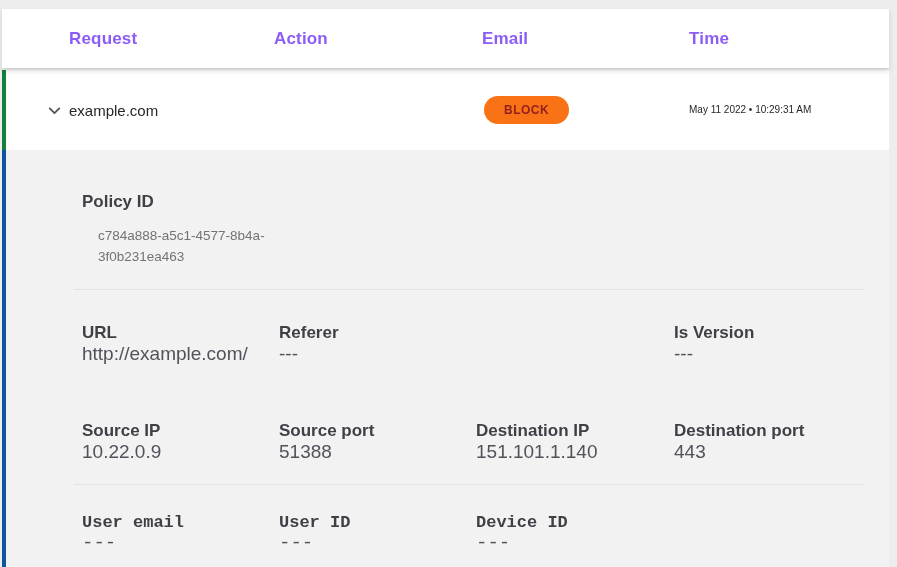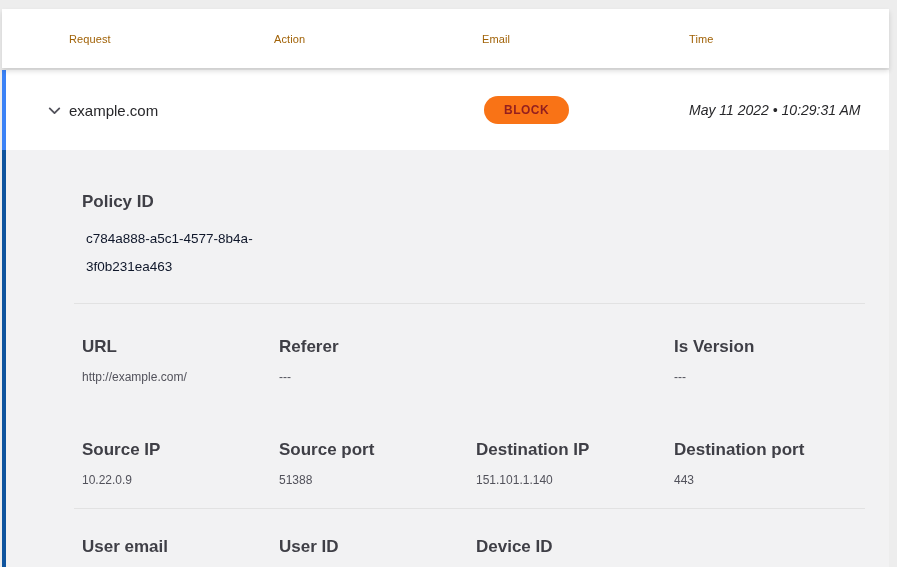"Request" .th { color: #a16207 -> #8b5cf6; font-size: 11px -> 17px; font-weight: 400 -> 700 }
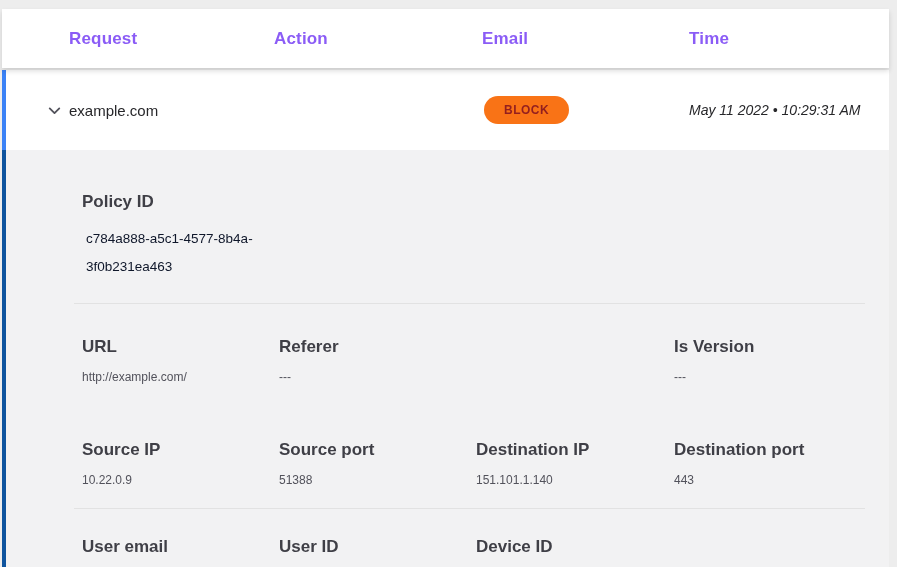"example.com" .trow { border-left: 4px solid #3b82f6 -> 4px solid #15803d }
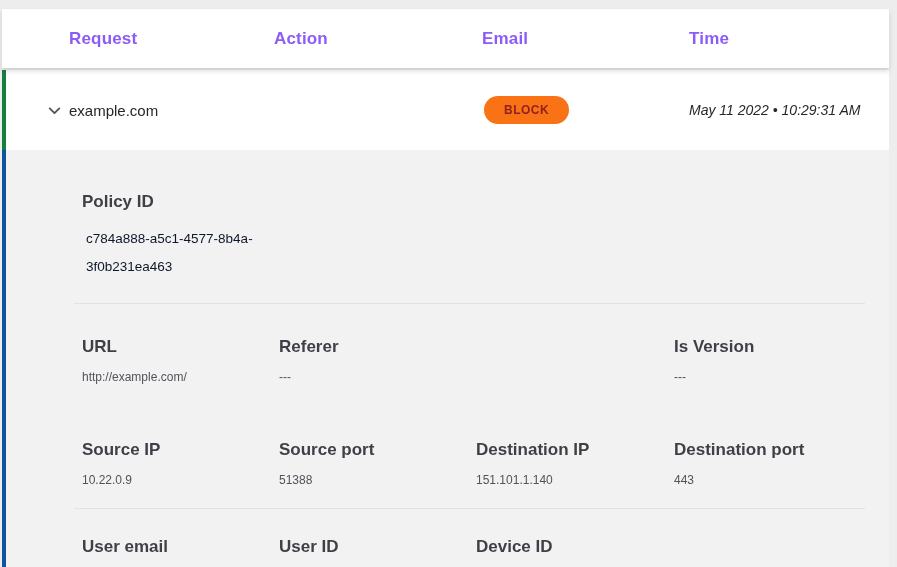"May 11 2022 • 10:29:31" .time-cell { font-size: 14px -> 10px; font-style: italic -> none }
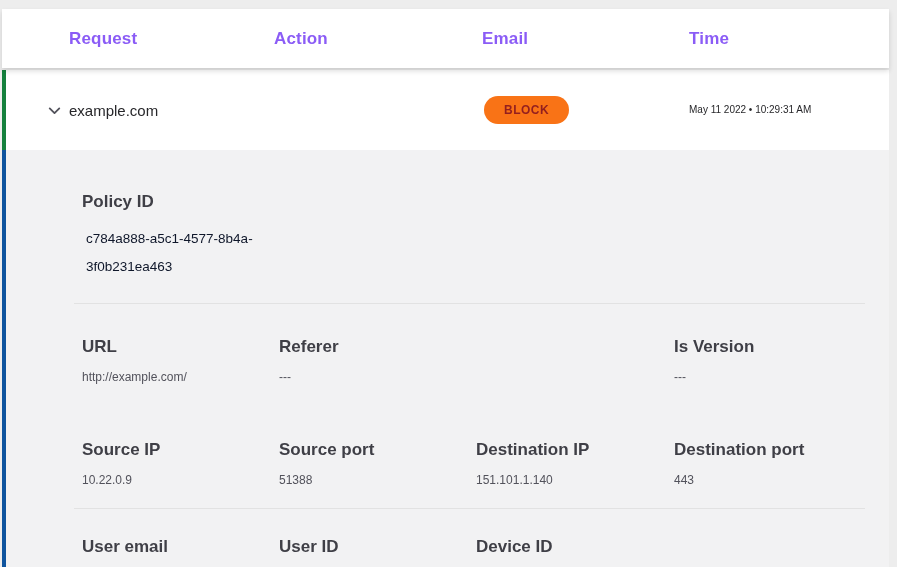"c784a888-a5c1-4577-8b4a-3f0b231ea463" .policy-link { color: #0f172a -> #737373; line-height: 28px -> 21px; margin-left: 10px -> 22px }
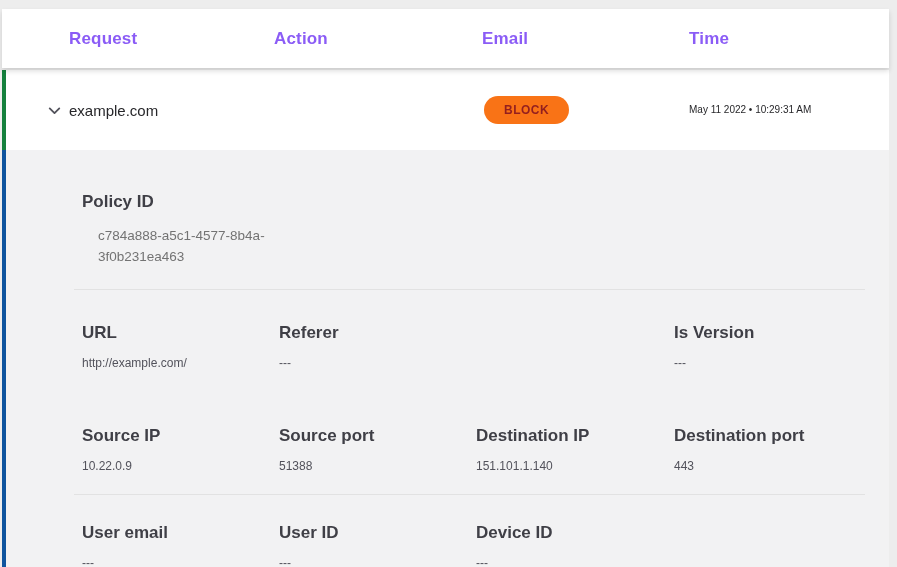"http://example.com/" .field-value { font-size: 12px -> 19px; margin-top: 13px -> none }
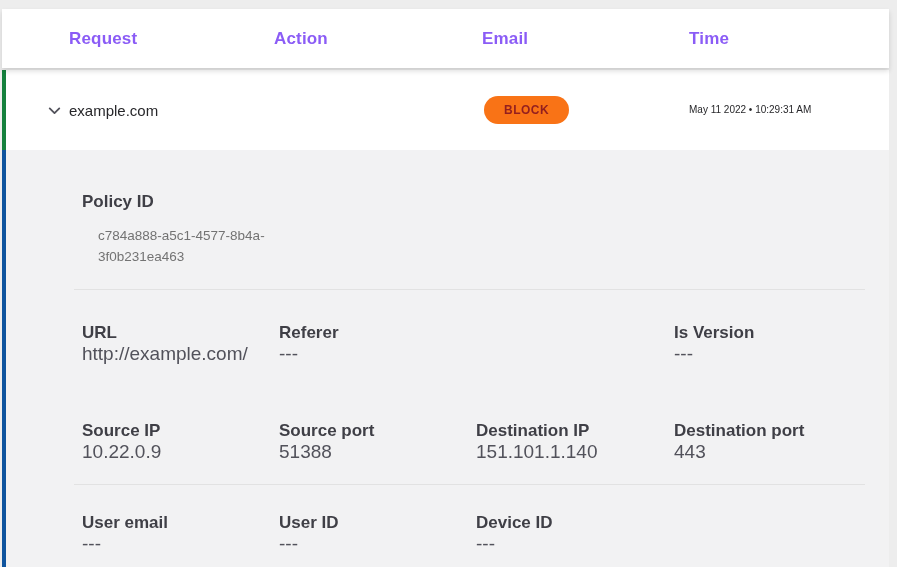"User email" .field-grid.last { font-family: none -> Liberation Mono, monospace }
